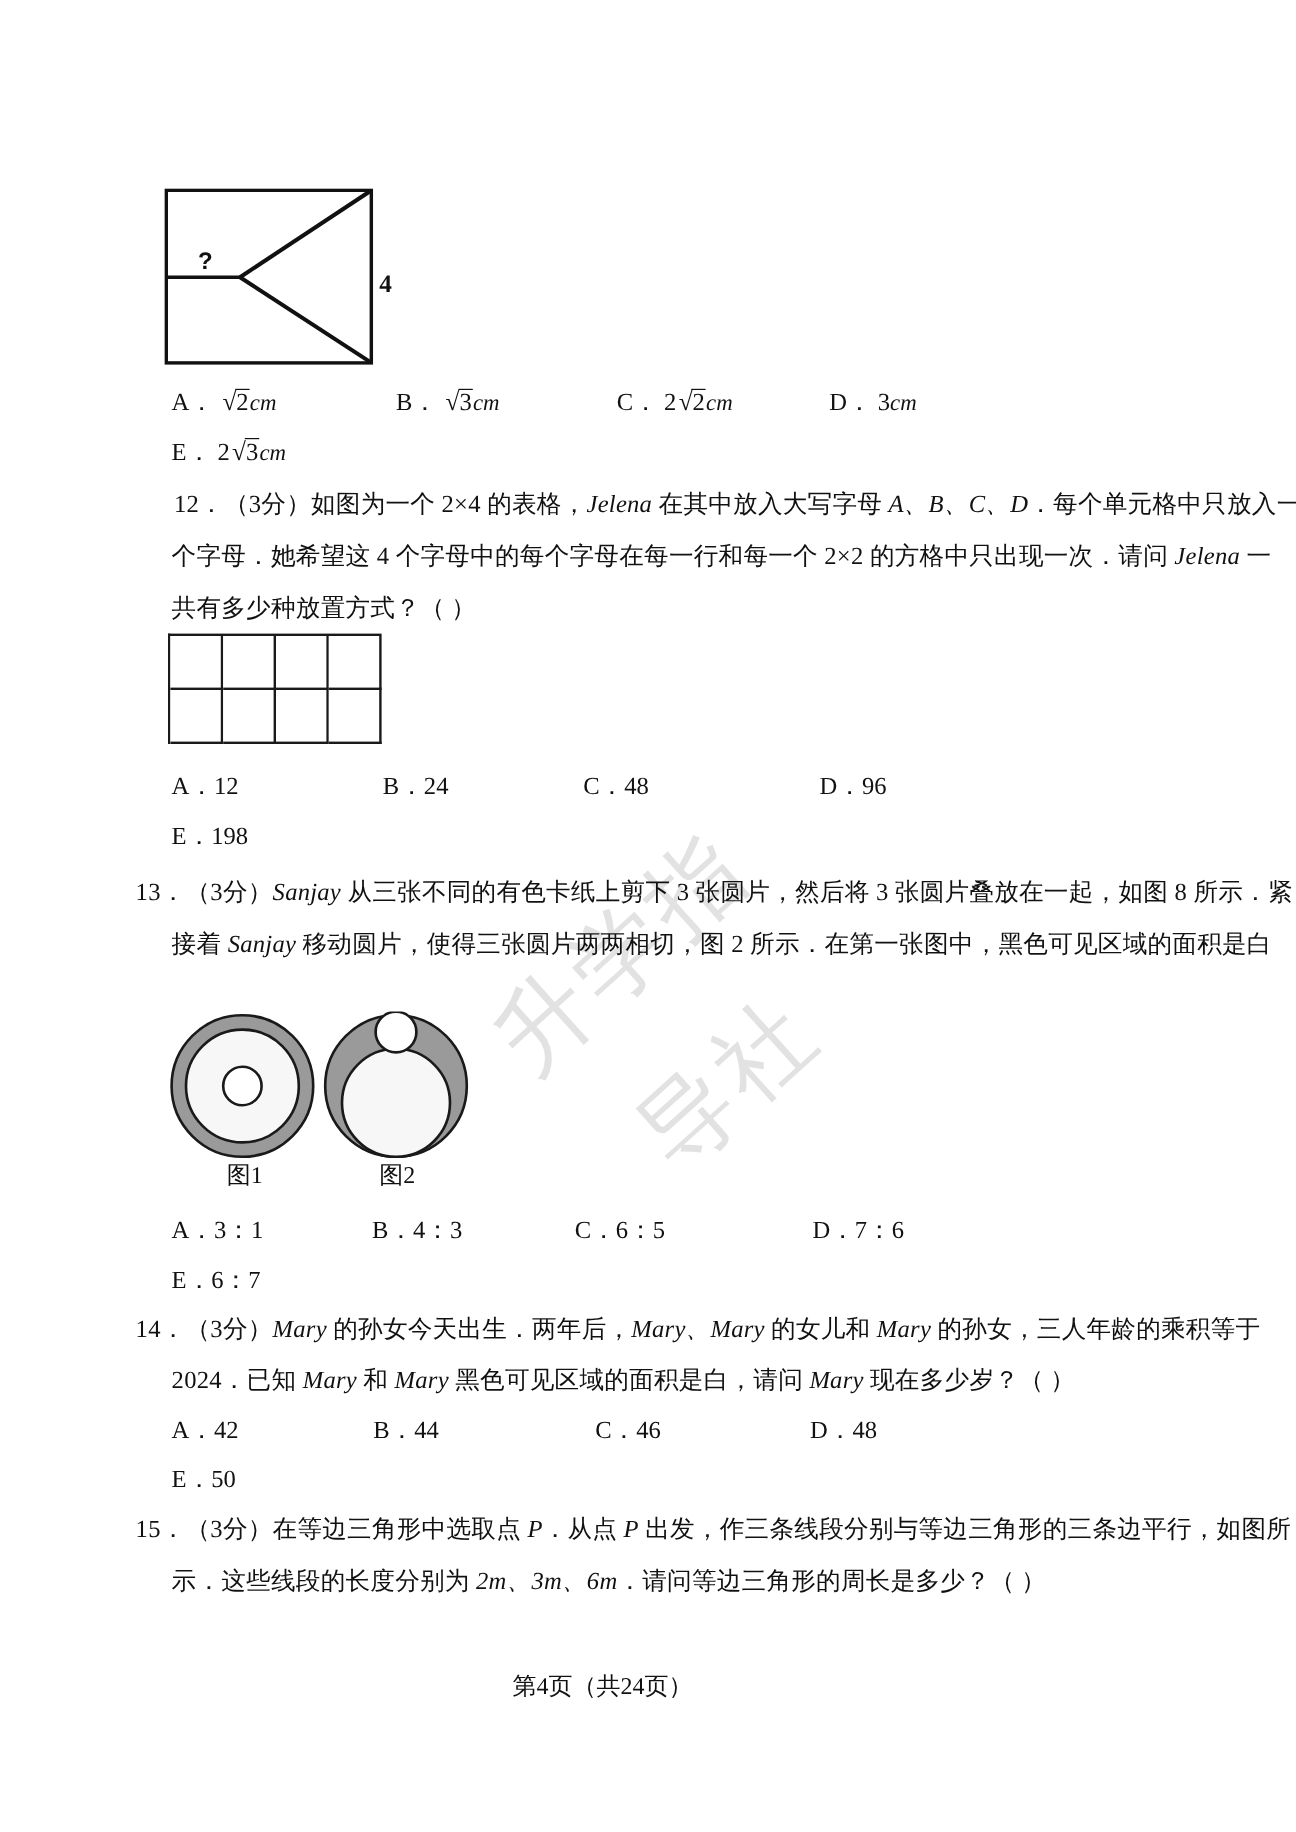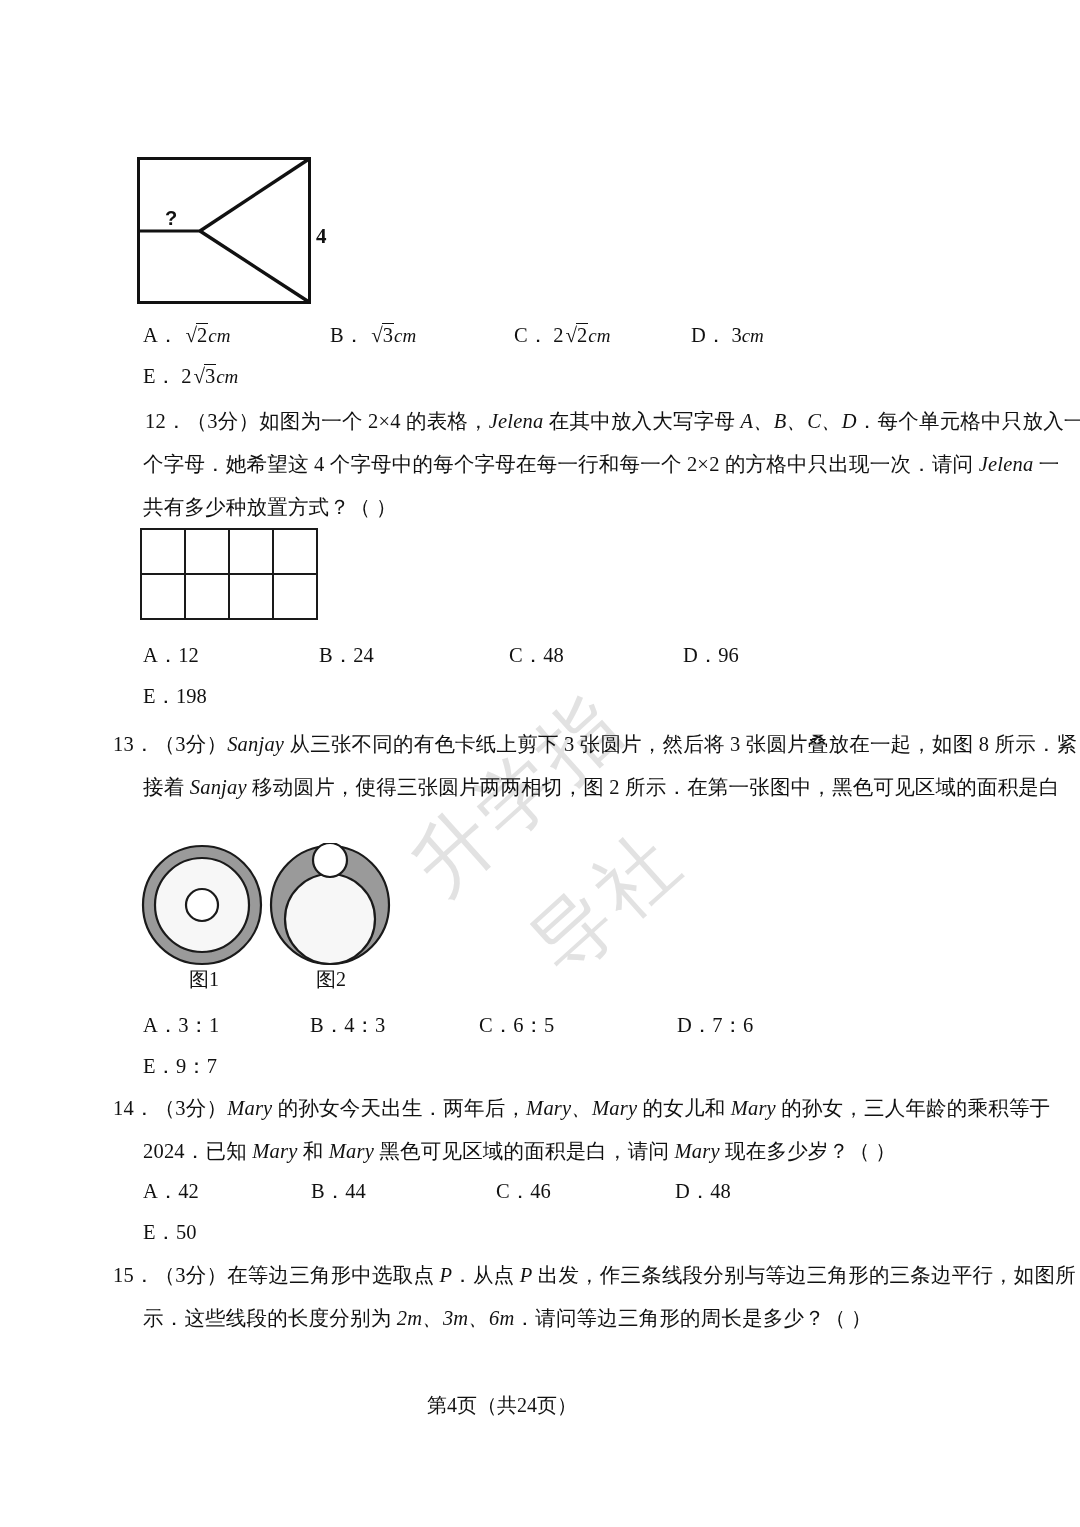"C．48" span.opt { left: 366px -> 343px }
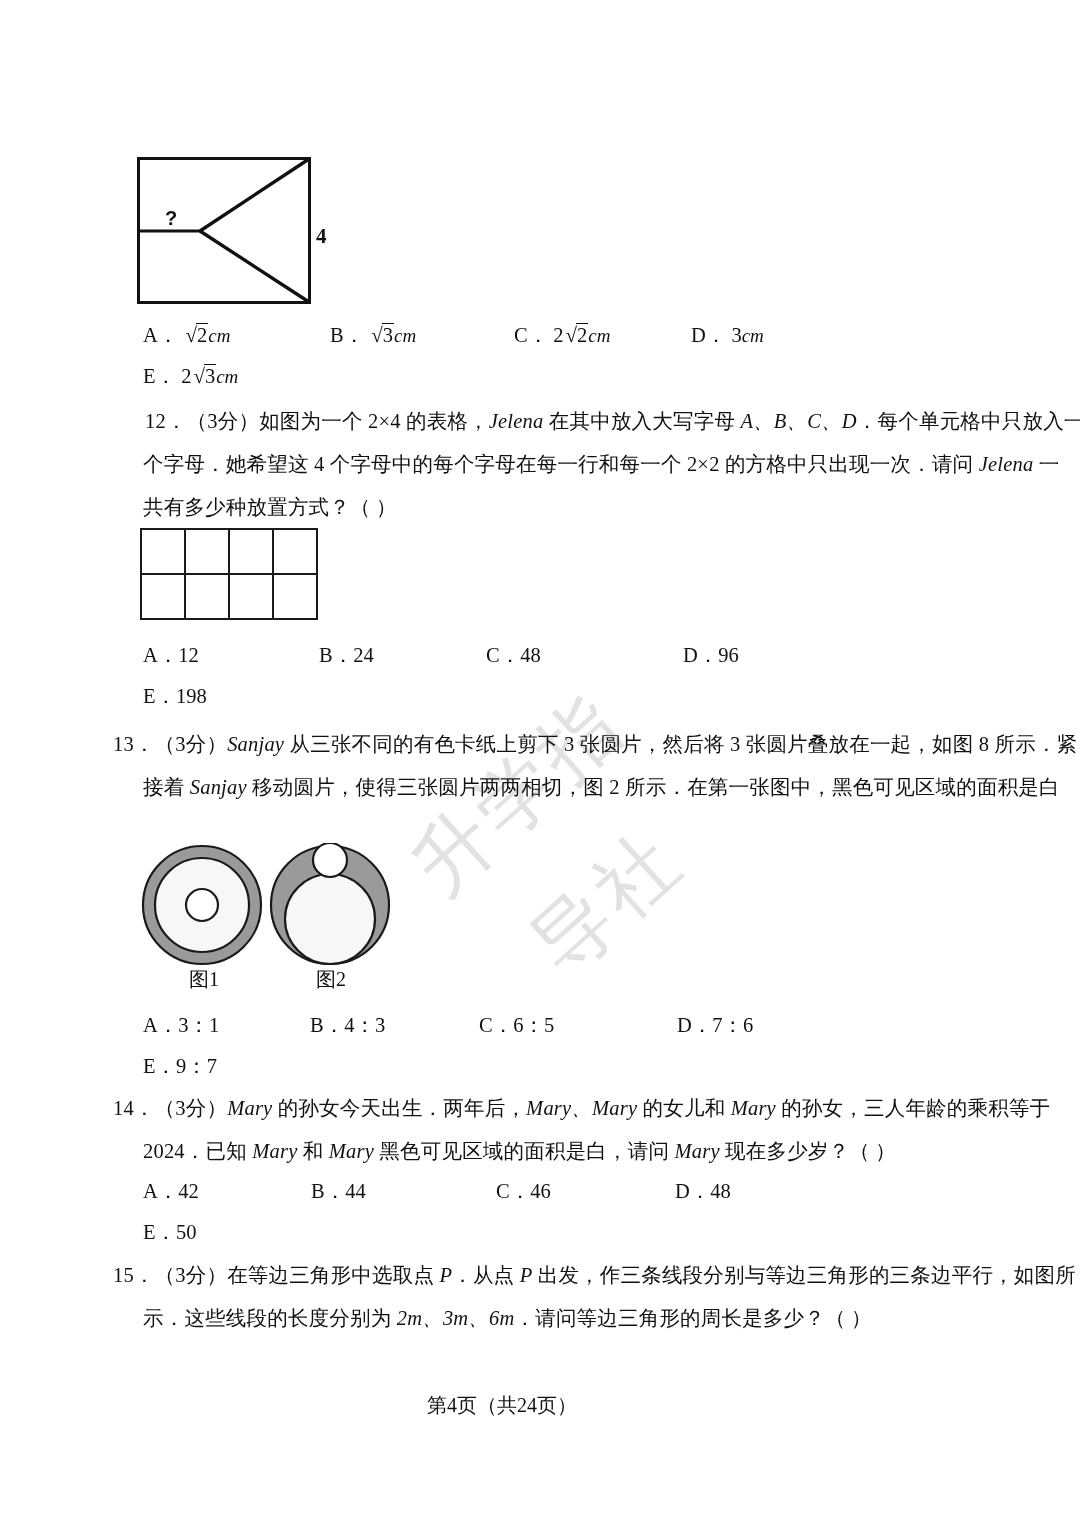"9：7" span { text: 9 -> 6 }
